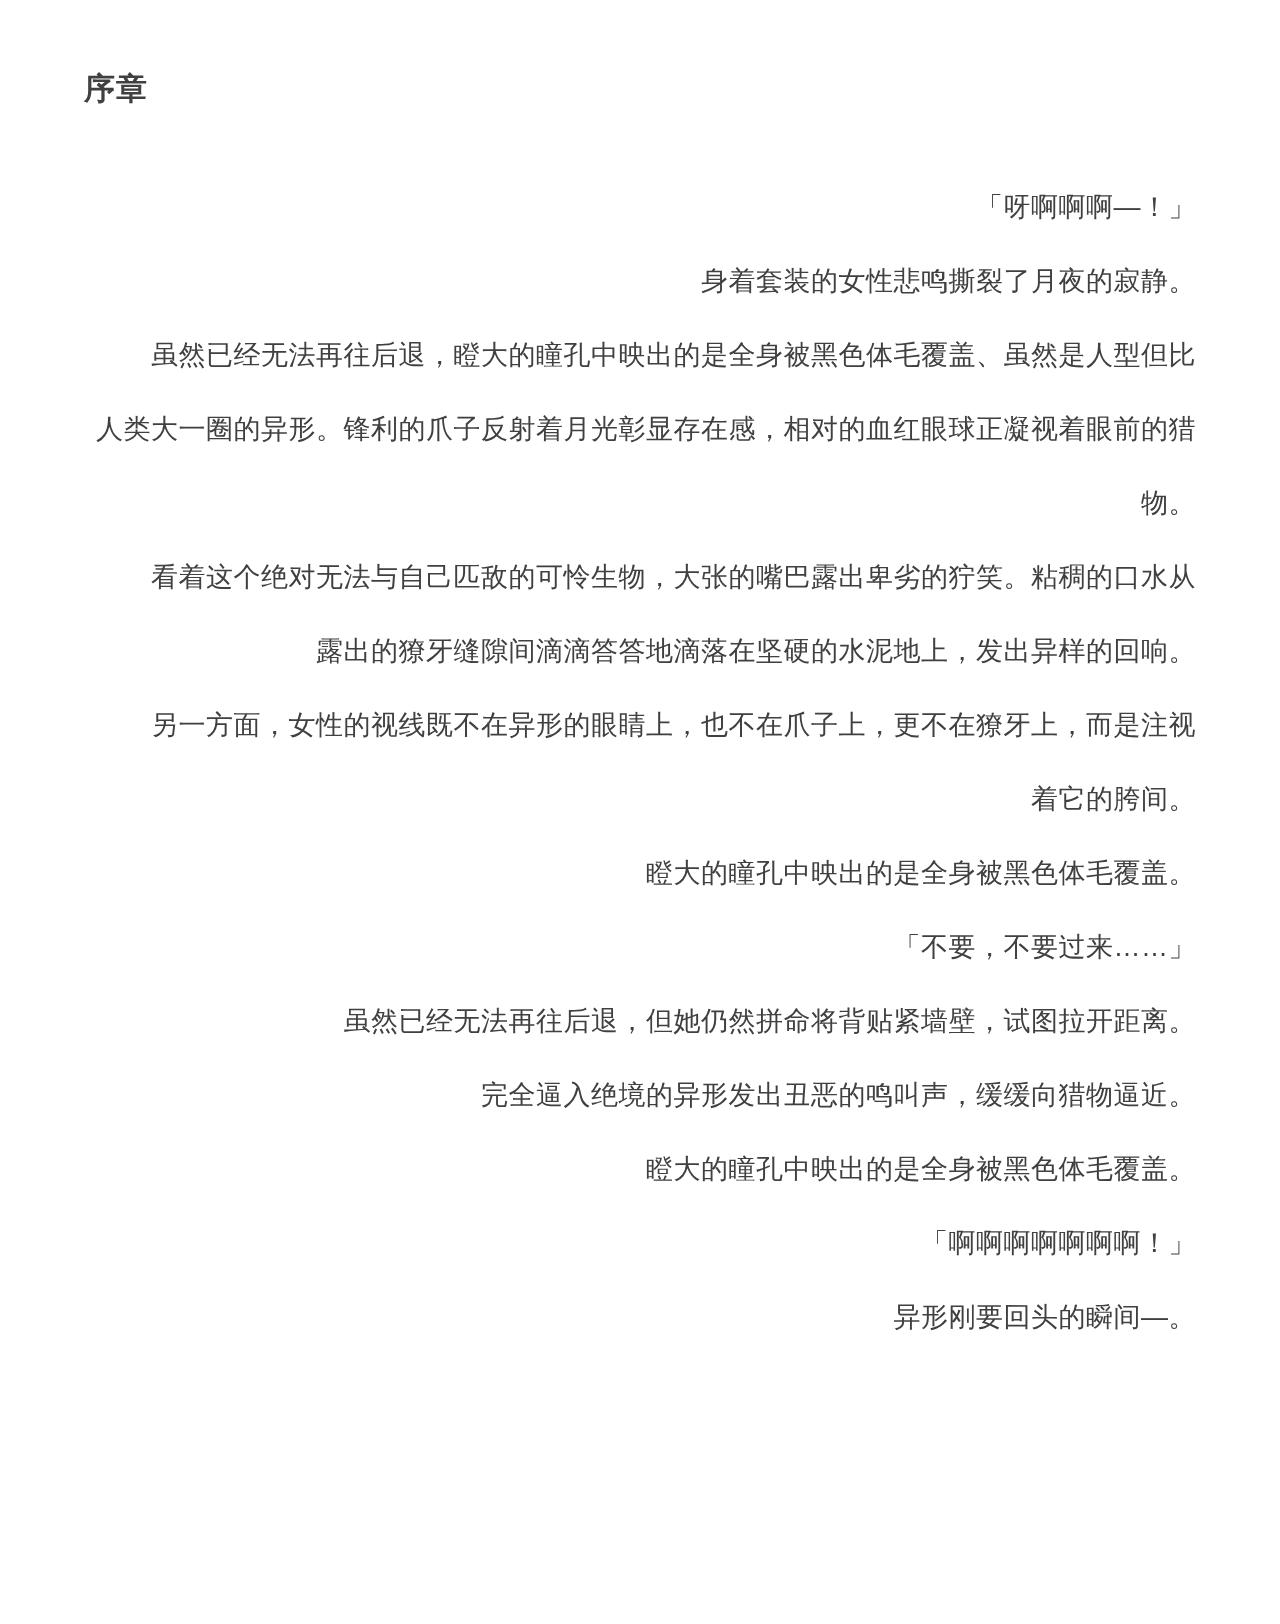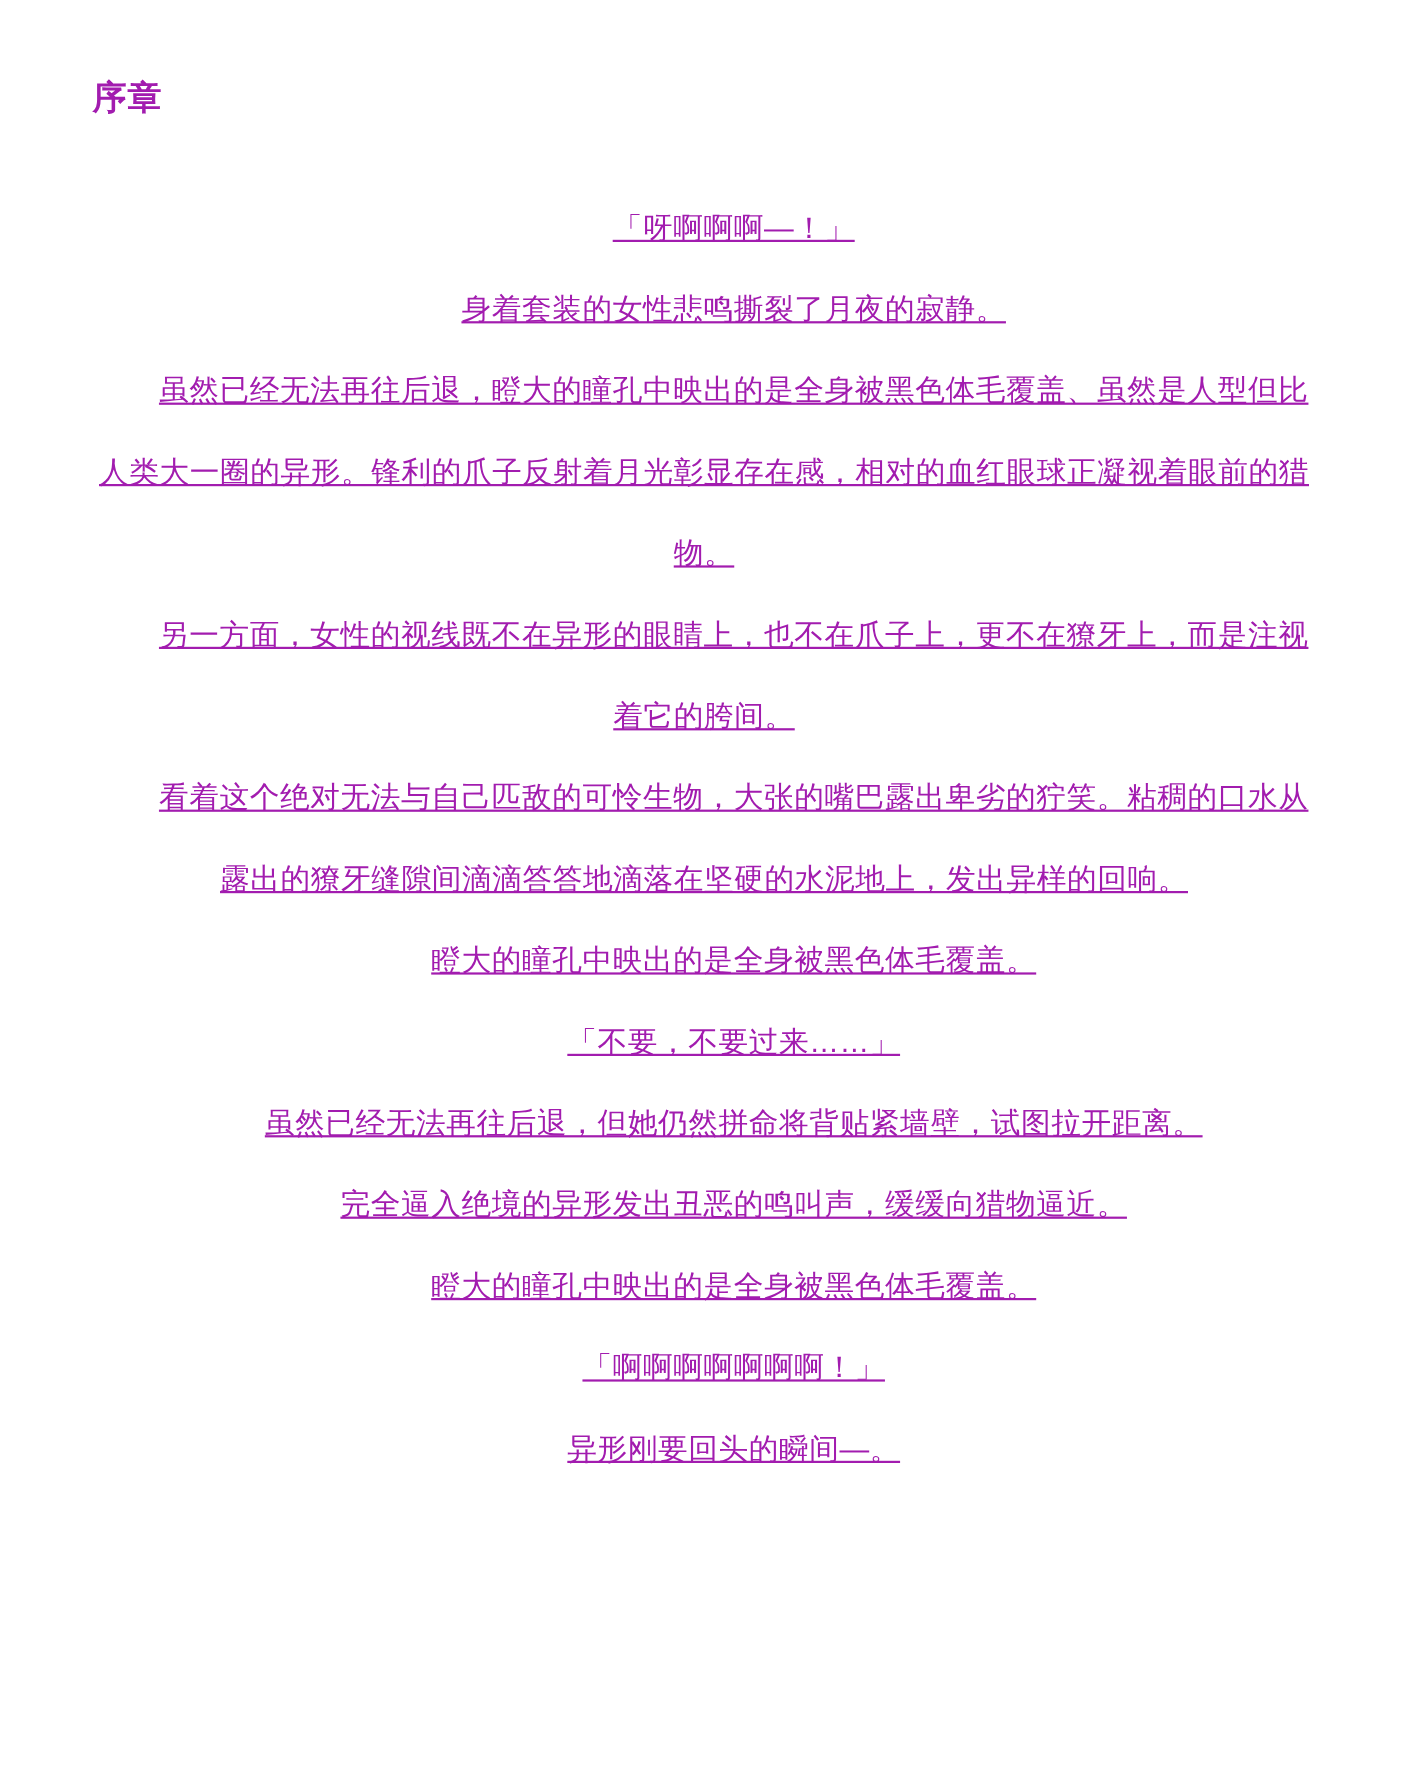"序章" .page { color: #a21caf -> #404040 }
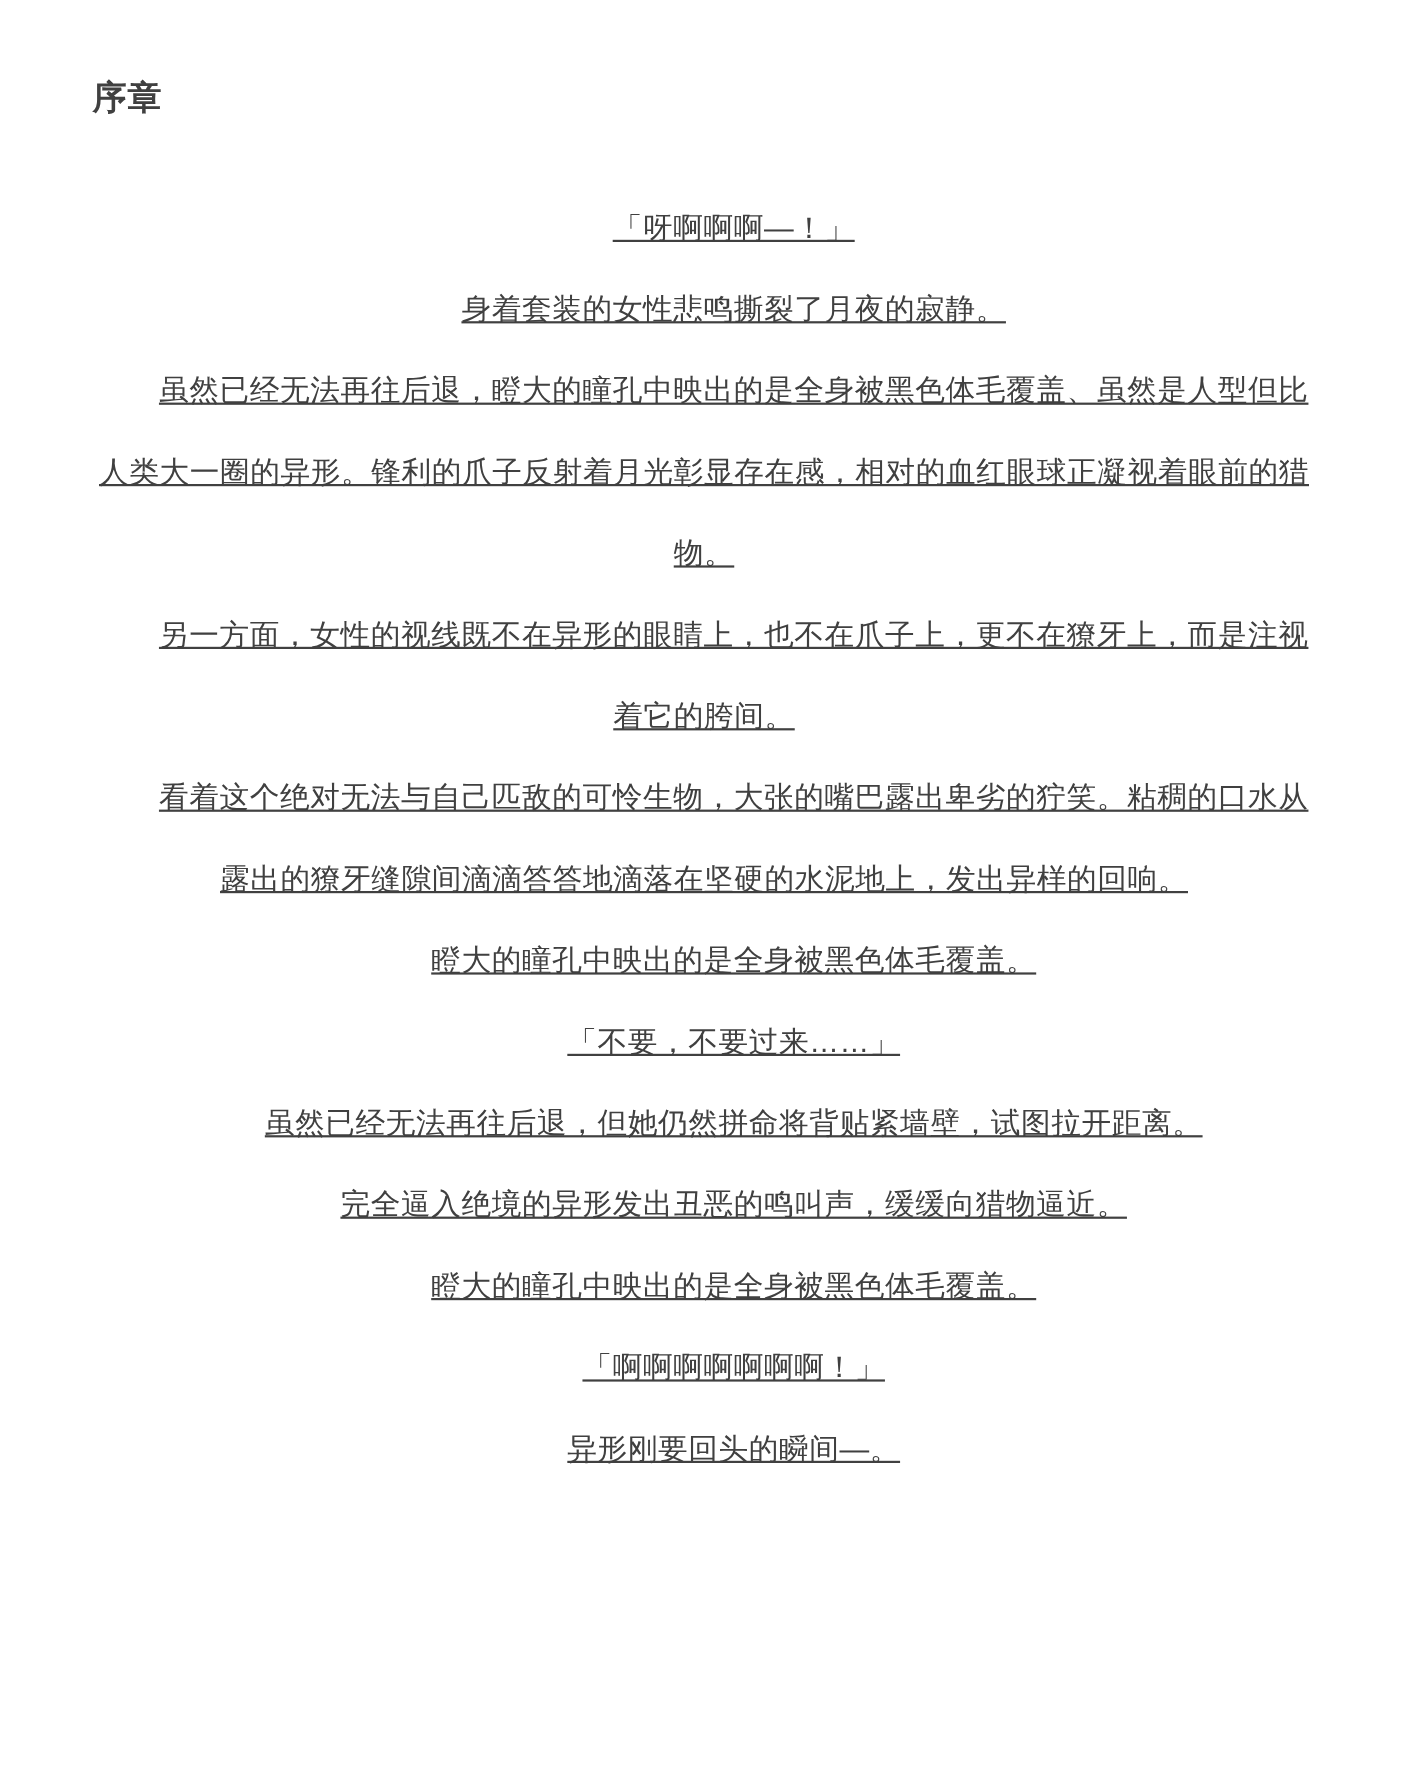"「呀啊啊啊—！」" .body-text p { text-align: center -> right; text-decoration: underline -> none }
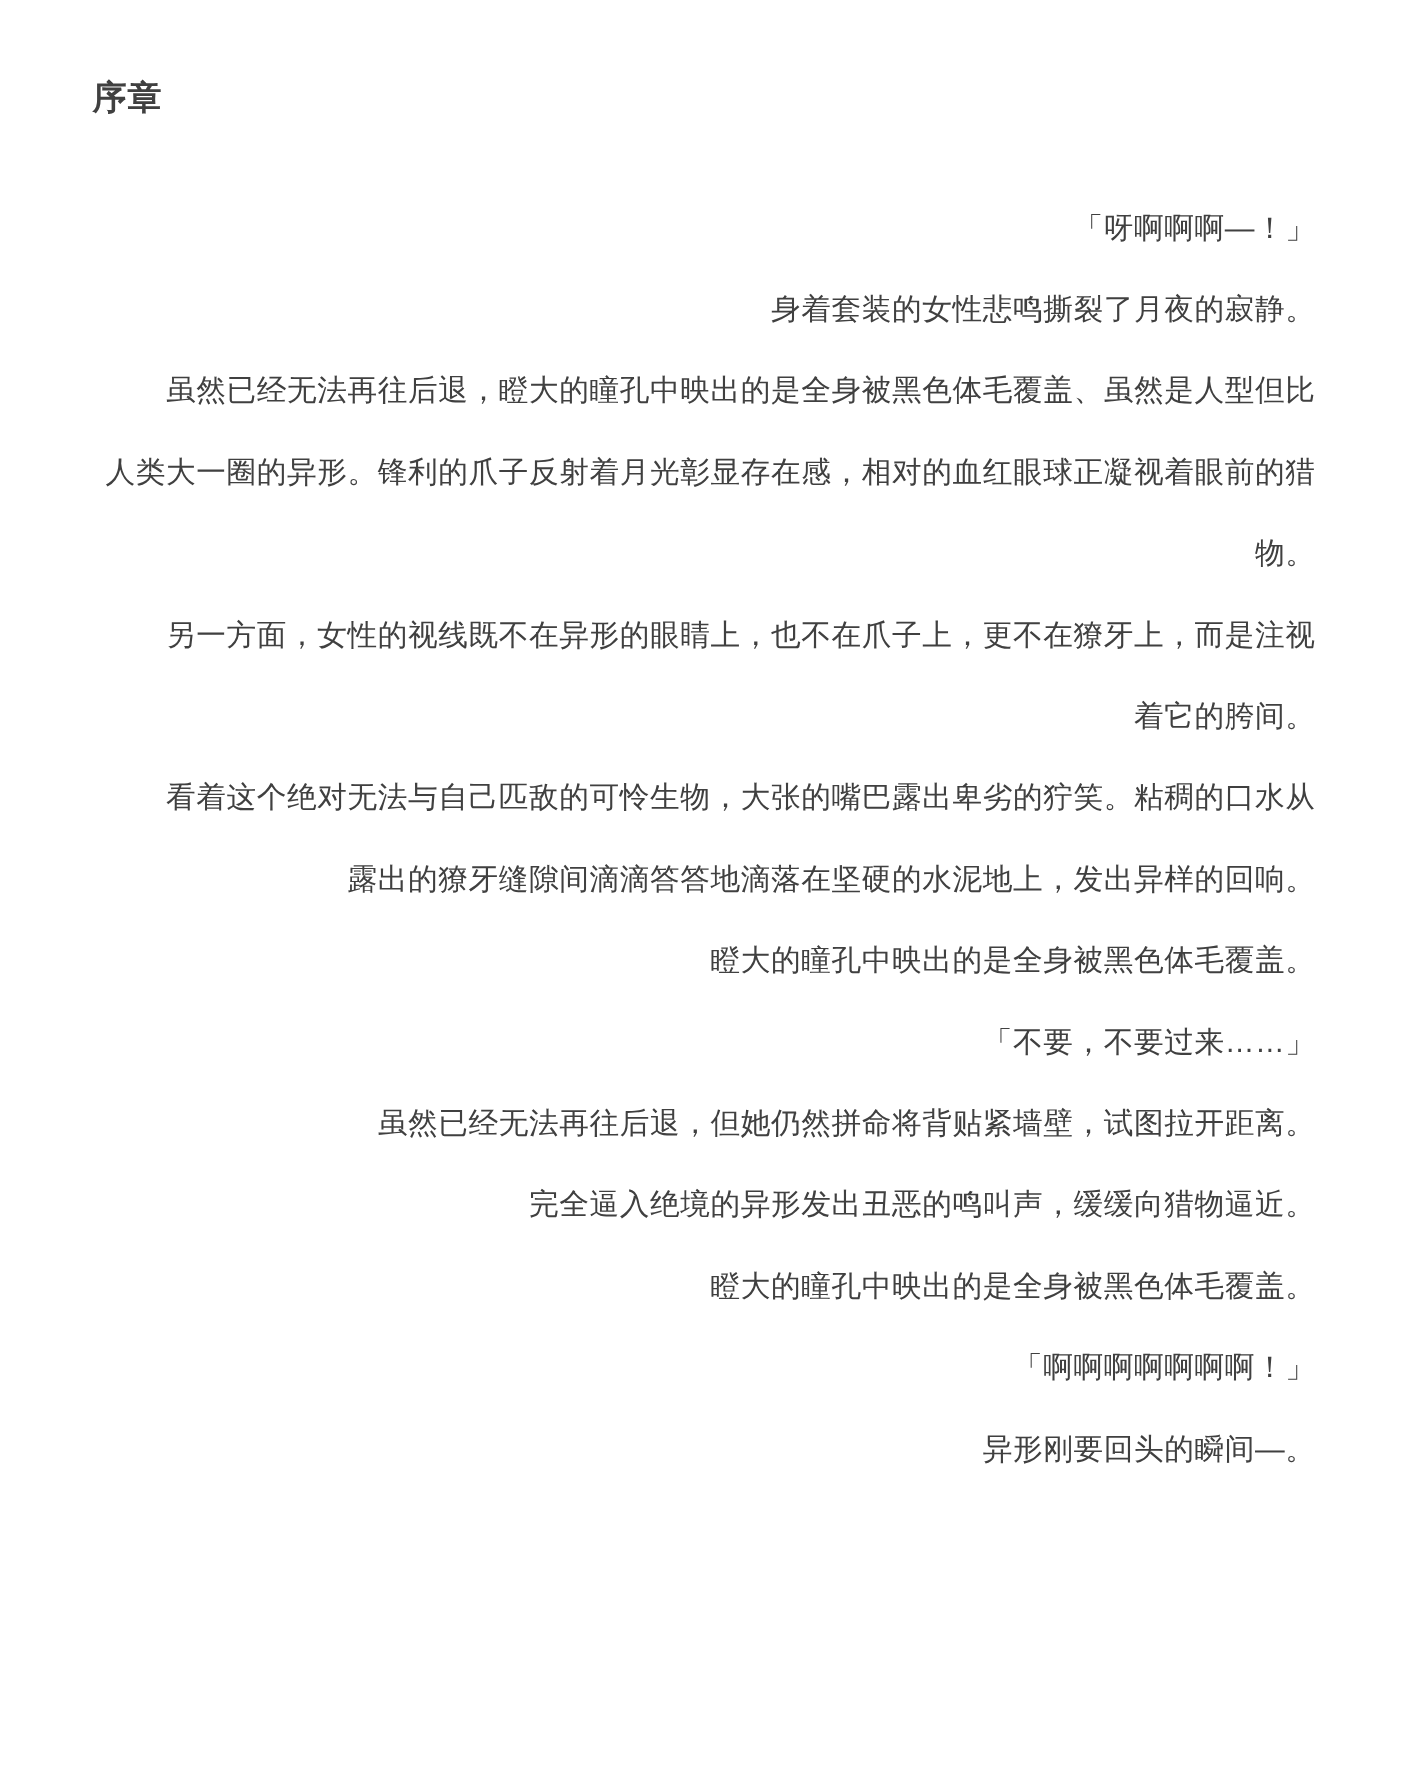"另一方面，女性的视线既不在异形的眼睛上，也不在爪子上，更不在獠牙上，而是注视着它" p { order: before "看着这个绝对无法与自己匹敌的可怜生物，大张的嘴巴露出卑劣的狞笑。粘稠的口水从露出" -> after "看着这个绝对无法与自己匹敌的可怜生物，大张的嘴巴露出卑劣的狞笑。粘稠的口水从露出" }
